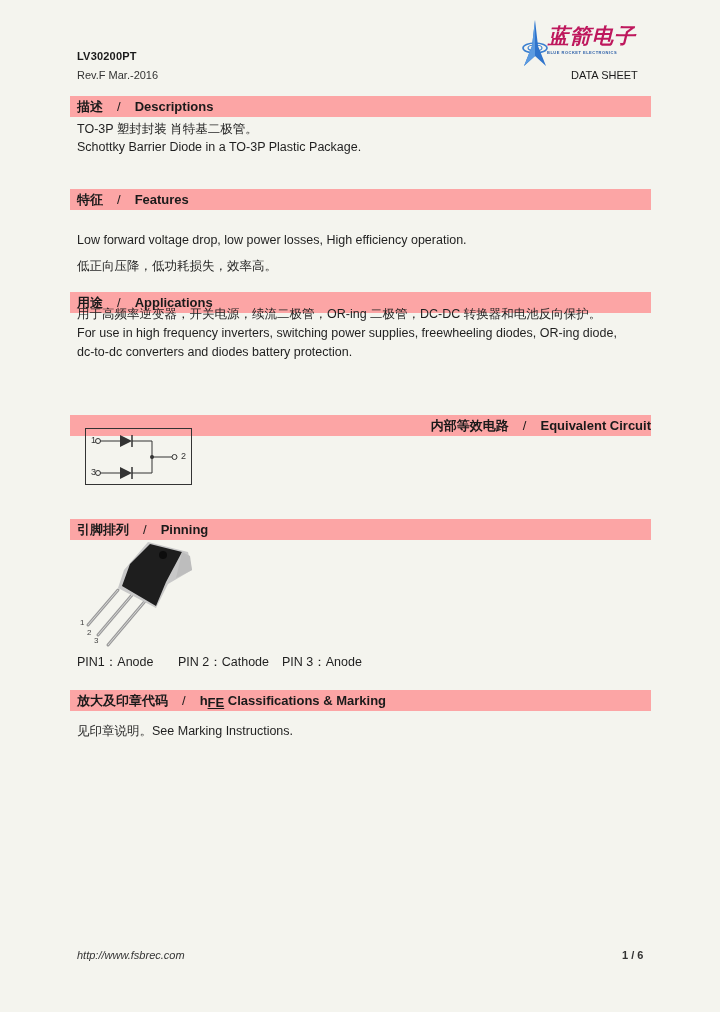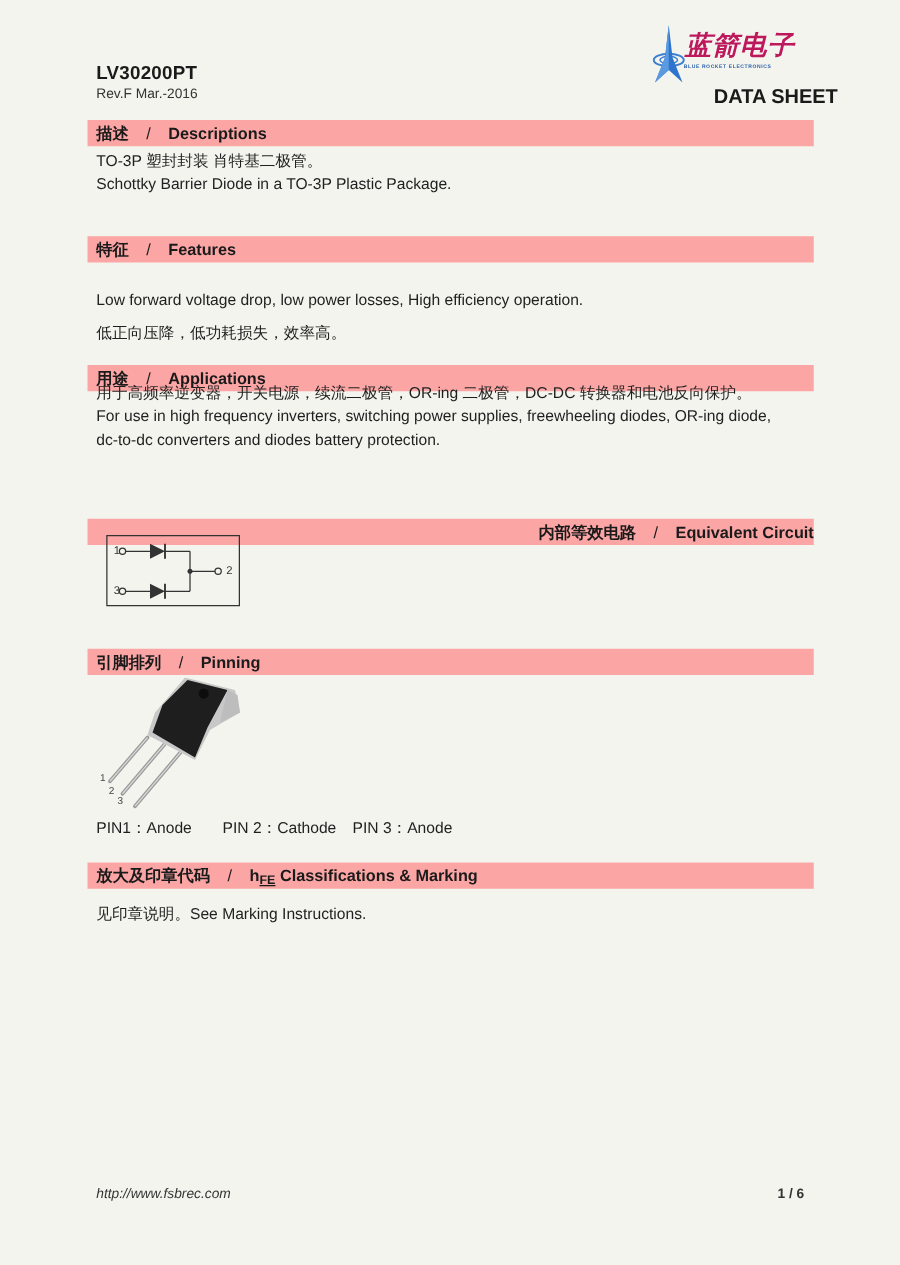"LV30200PT" .part { font-size: 15px -> 11px }
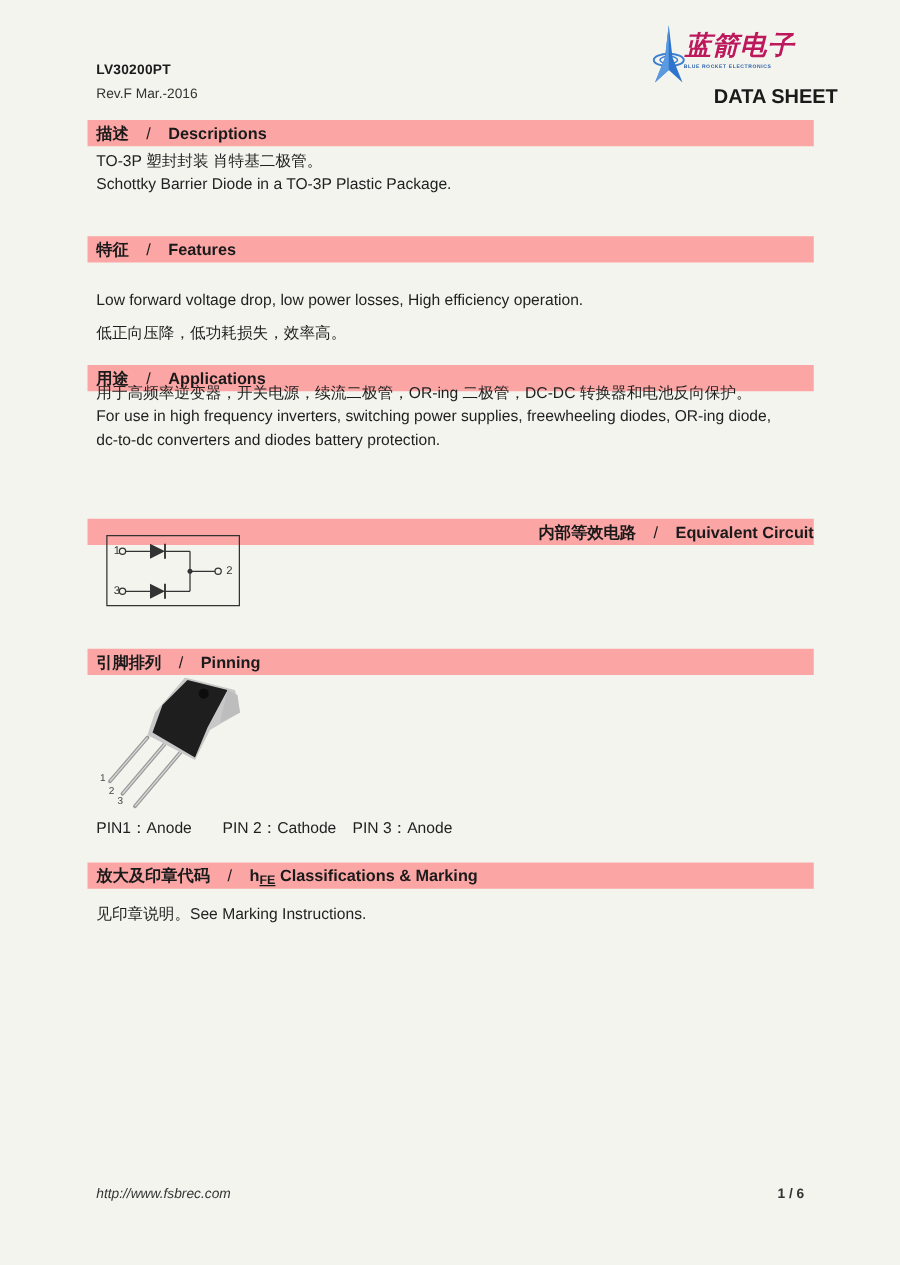"DATA SHEET" .ds { font-size: 16px -> 11px; font-weight: bold -> normal }
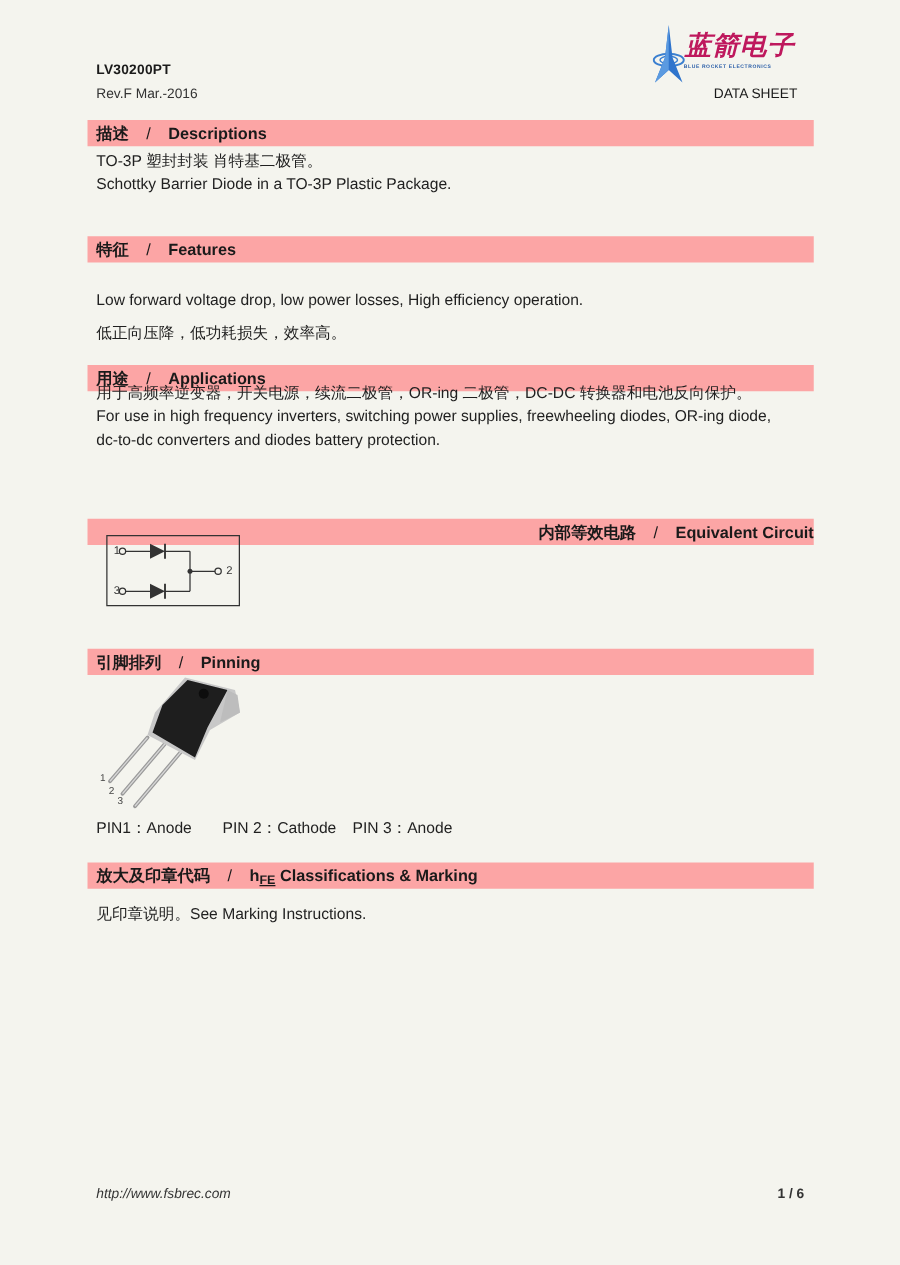"FE" .sec-bar .sub { font-size: 10px -> 13px }
